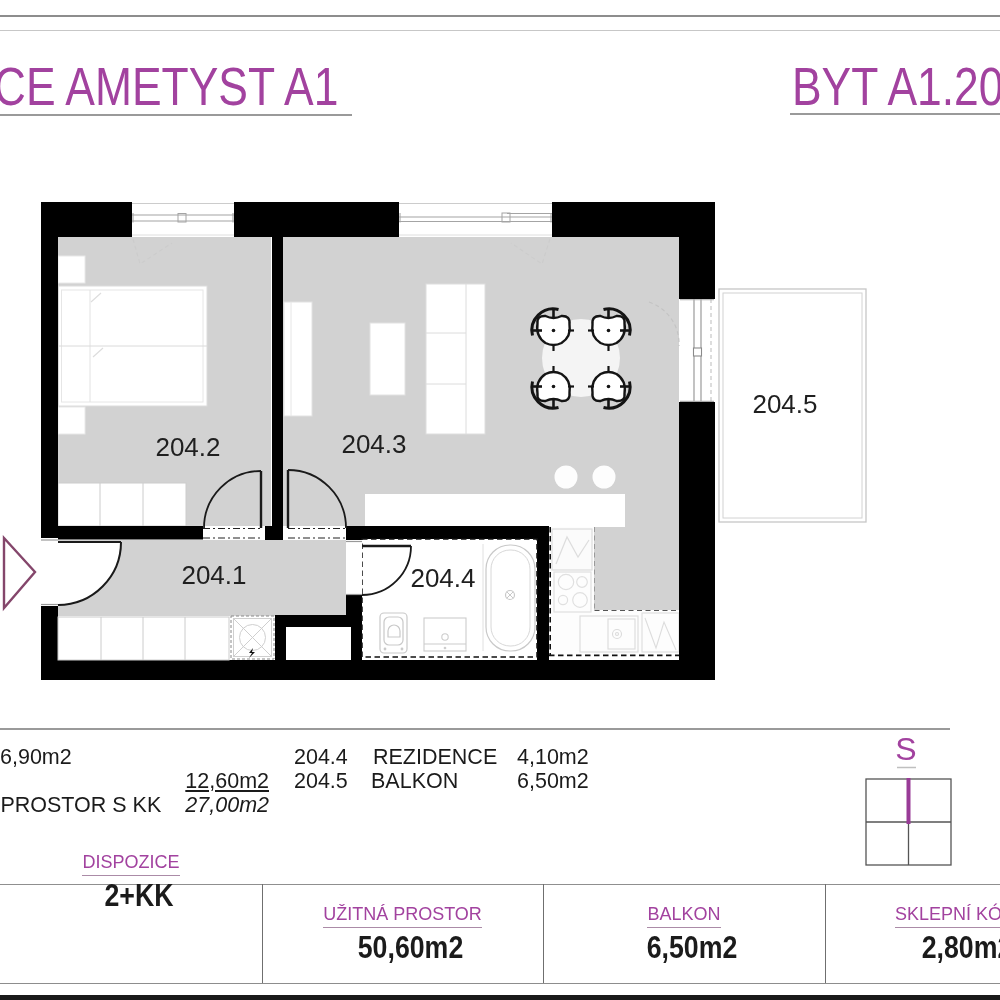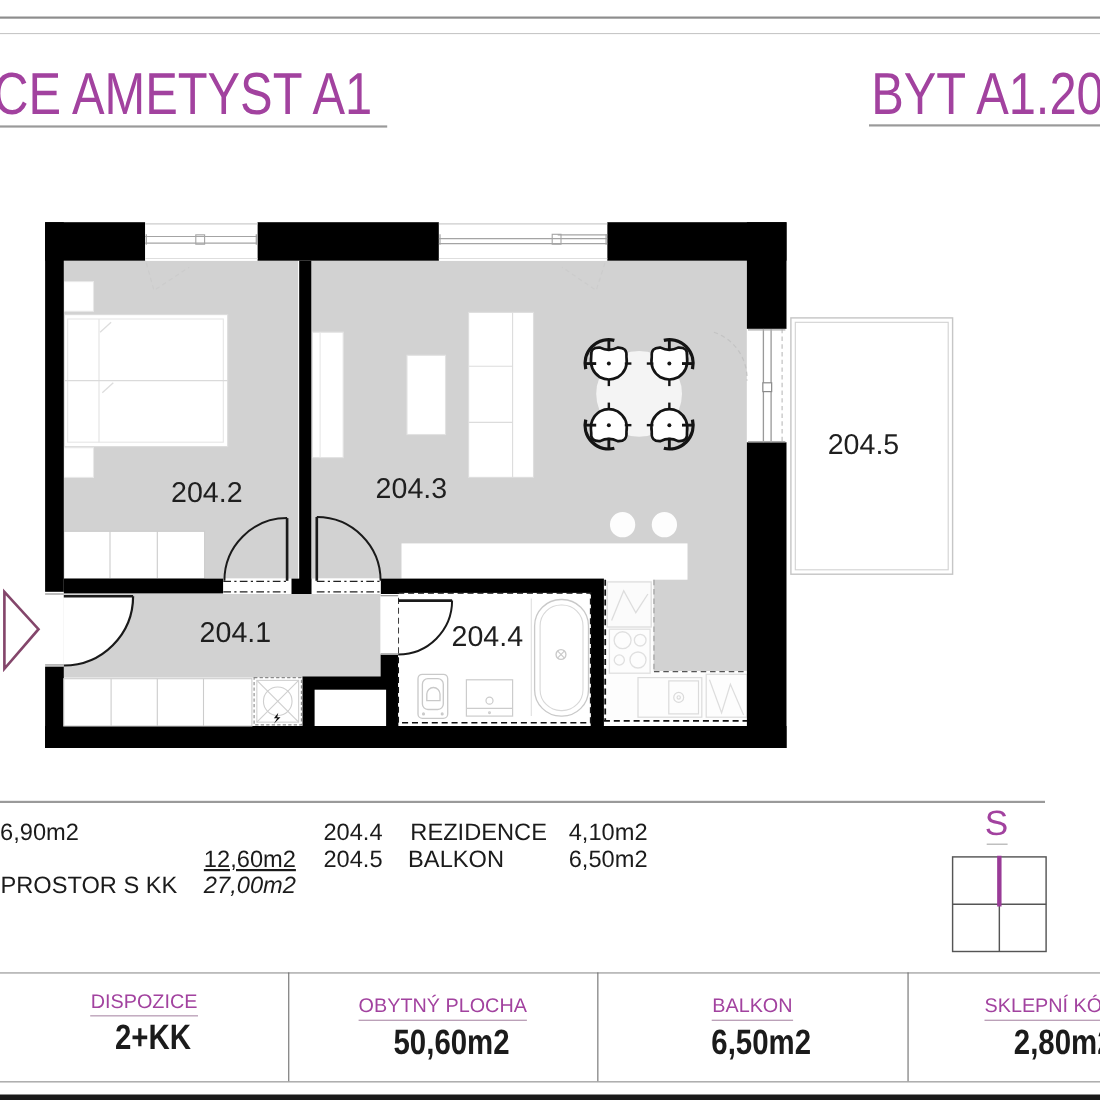"DISPOZICE" div.abs { top: 900px -> 852px }
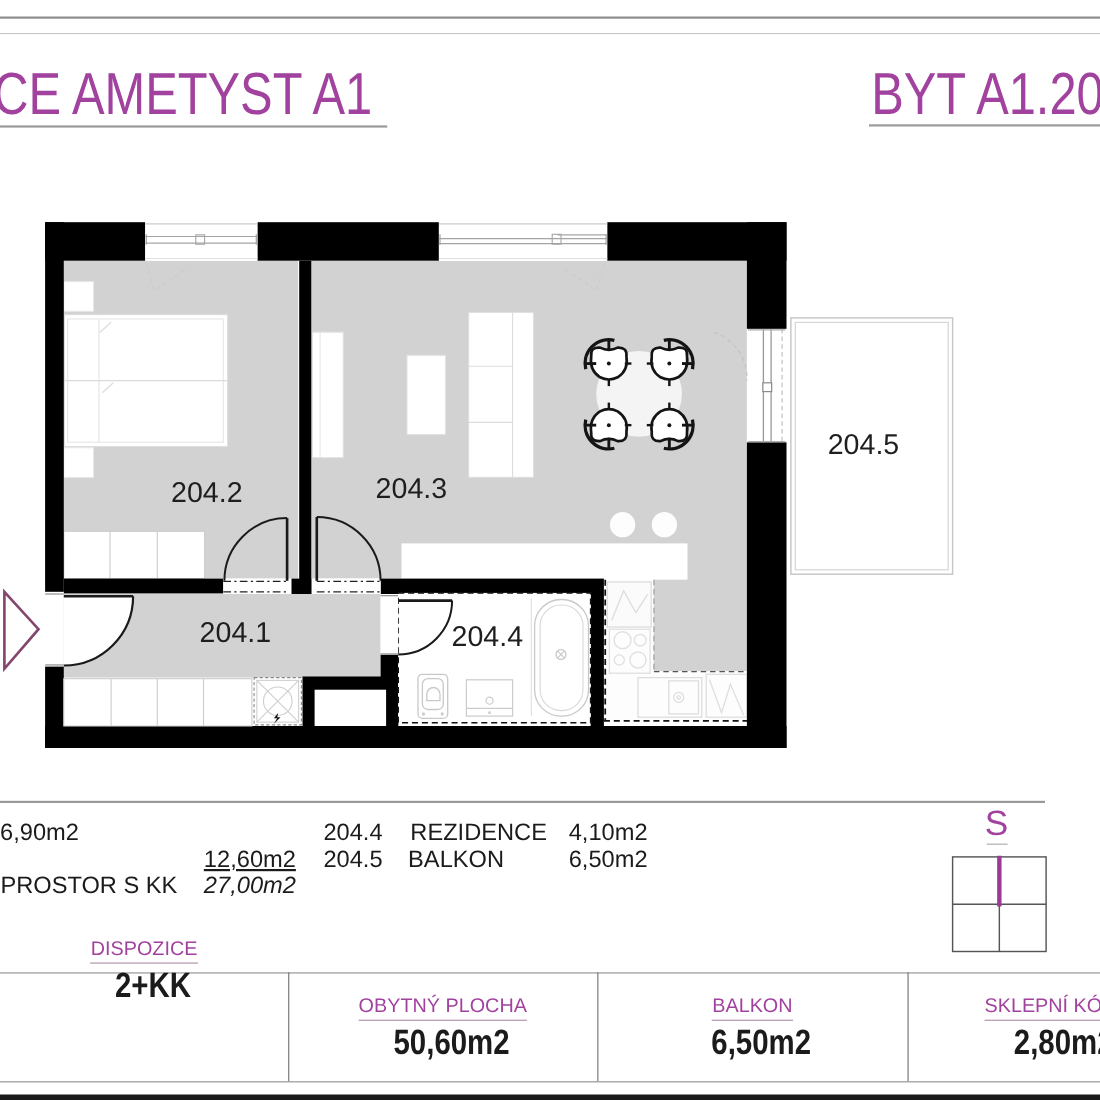"OBYTNÝ PLOCHA" span { text: OBYTNÝ PLOCHA -> UŽITNÁ PROSTOR }
